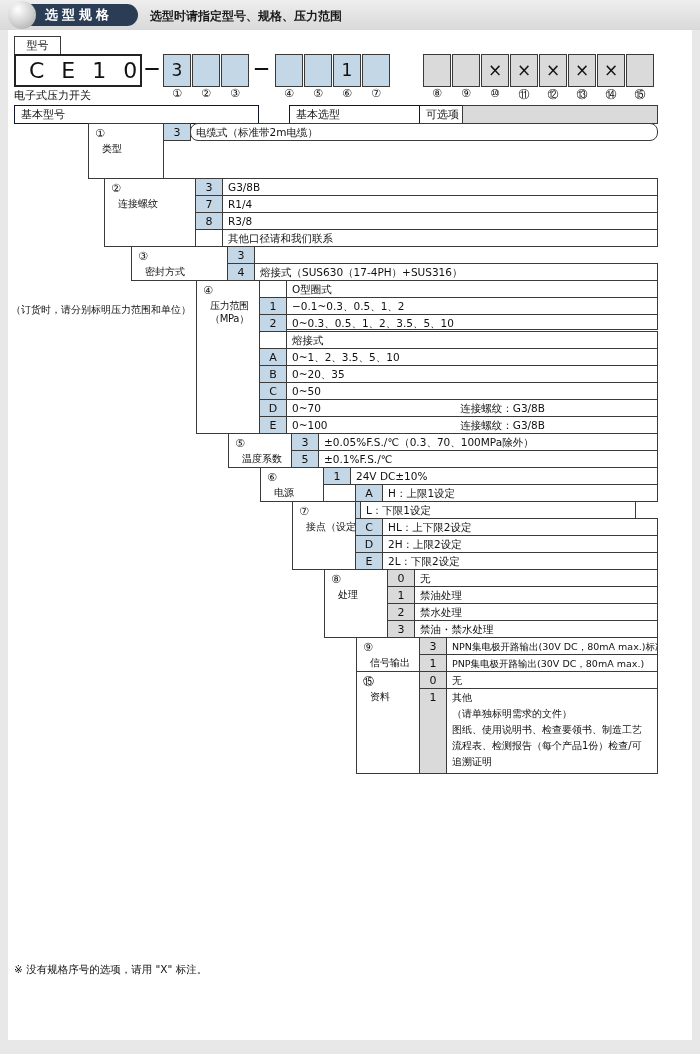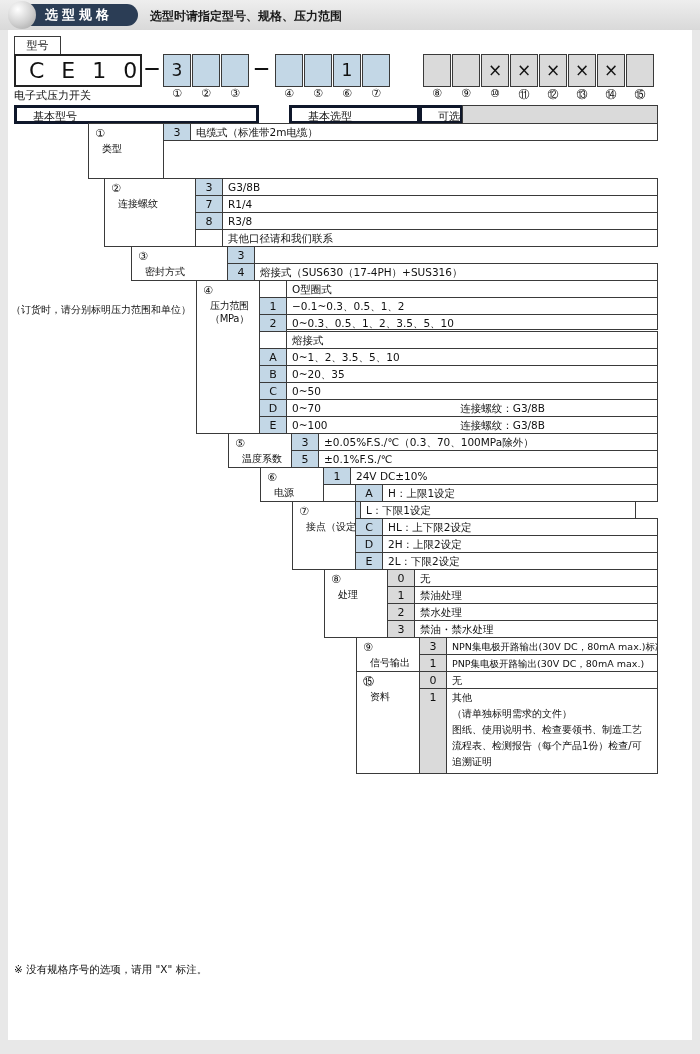"基本型号" .hdr { border: 3px solid #0f172a -> 1px solid #0f172a; padding-left: 16px -> 6px }
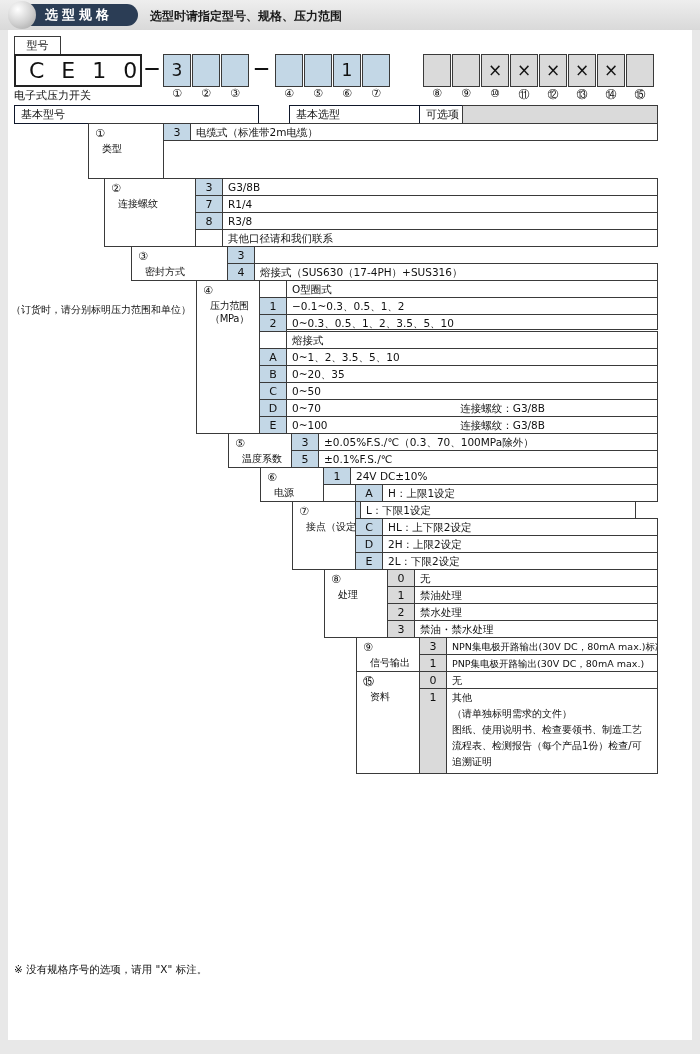"电缆式（标准带2m电缆）" div.cell { border-radius: none -> 8px }
